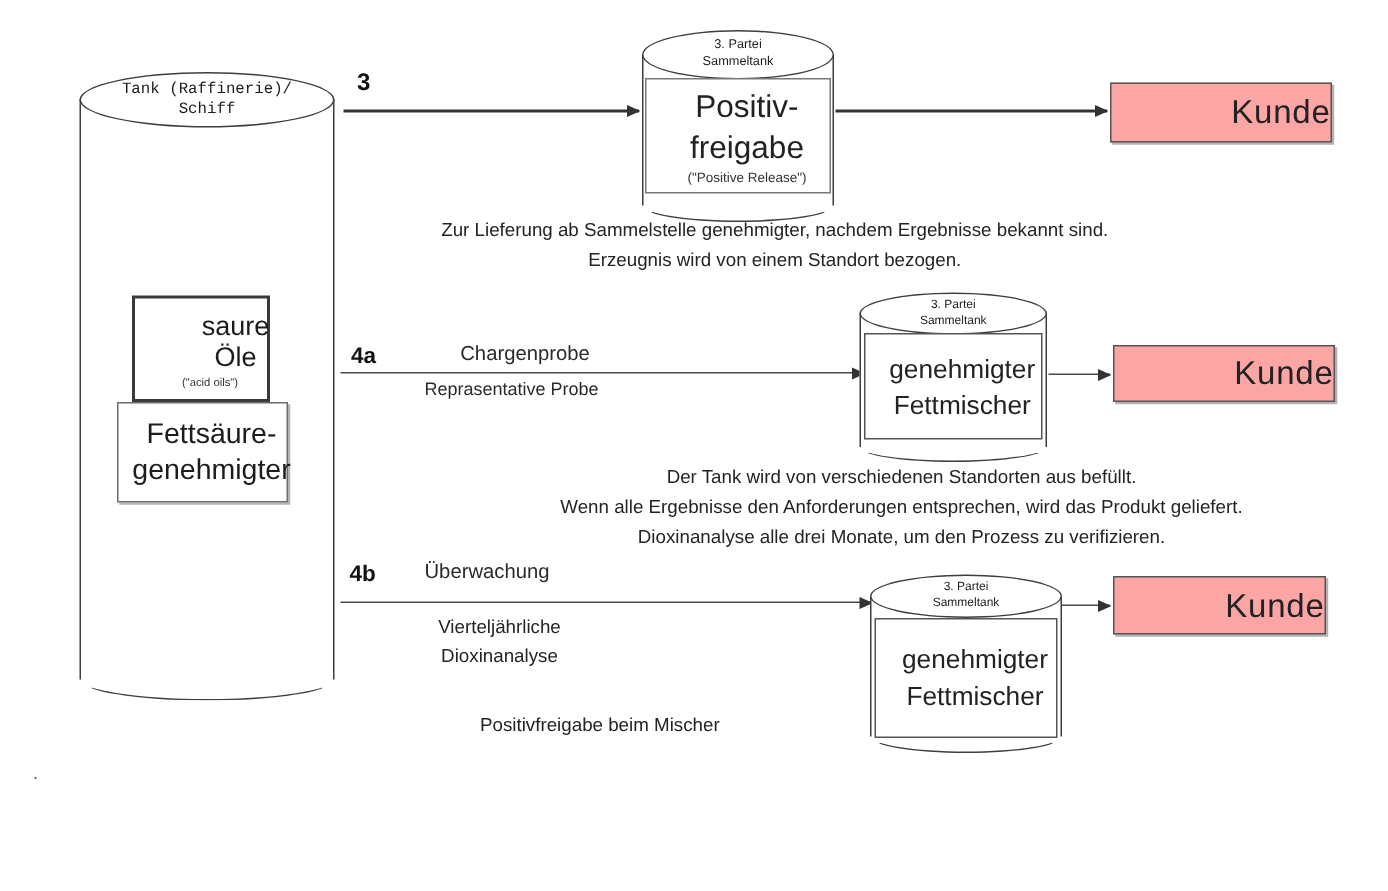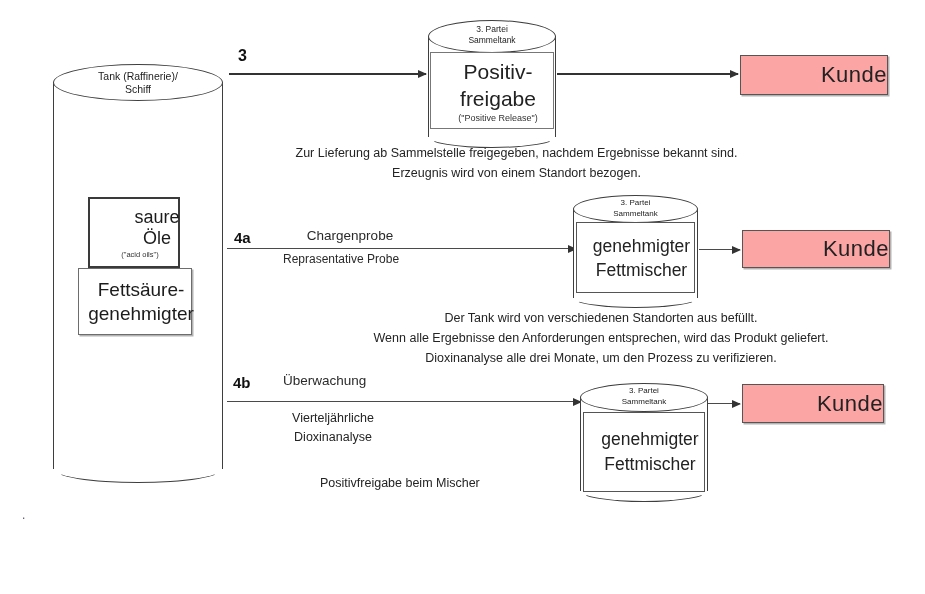"Tank (Raffinerie)/" div.cyl { font-family: none -> Liberation Mono, monospace; top: 64px -> 48px }
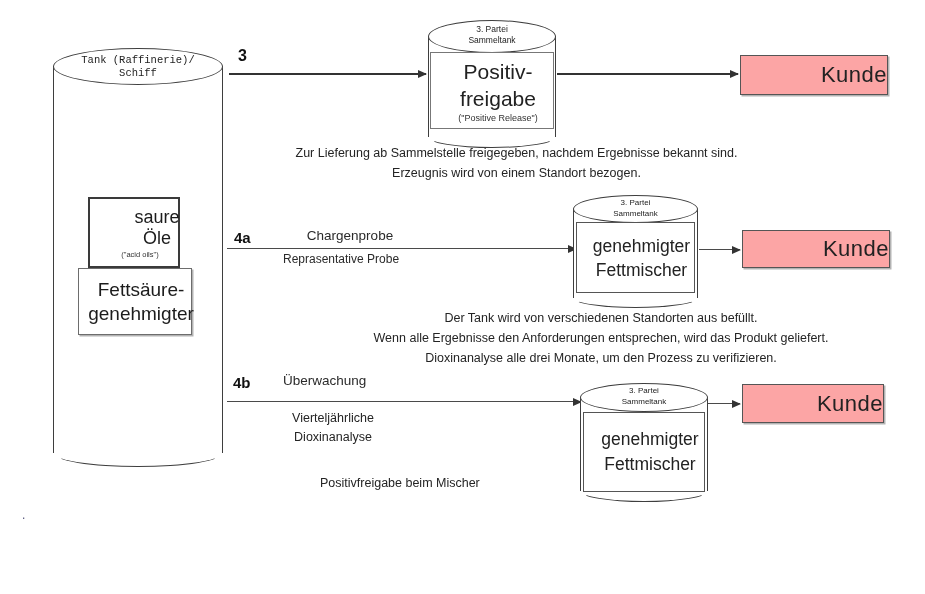"Zur Lieferung ab Sammelstelle" div.note { text: freigegeben -> genehmigter }
